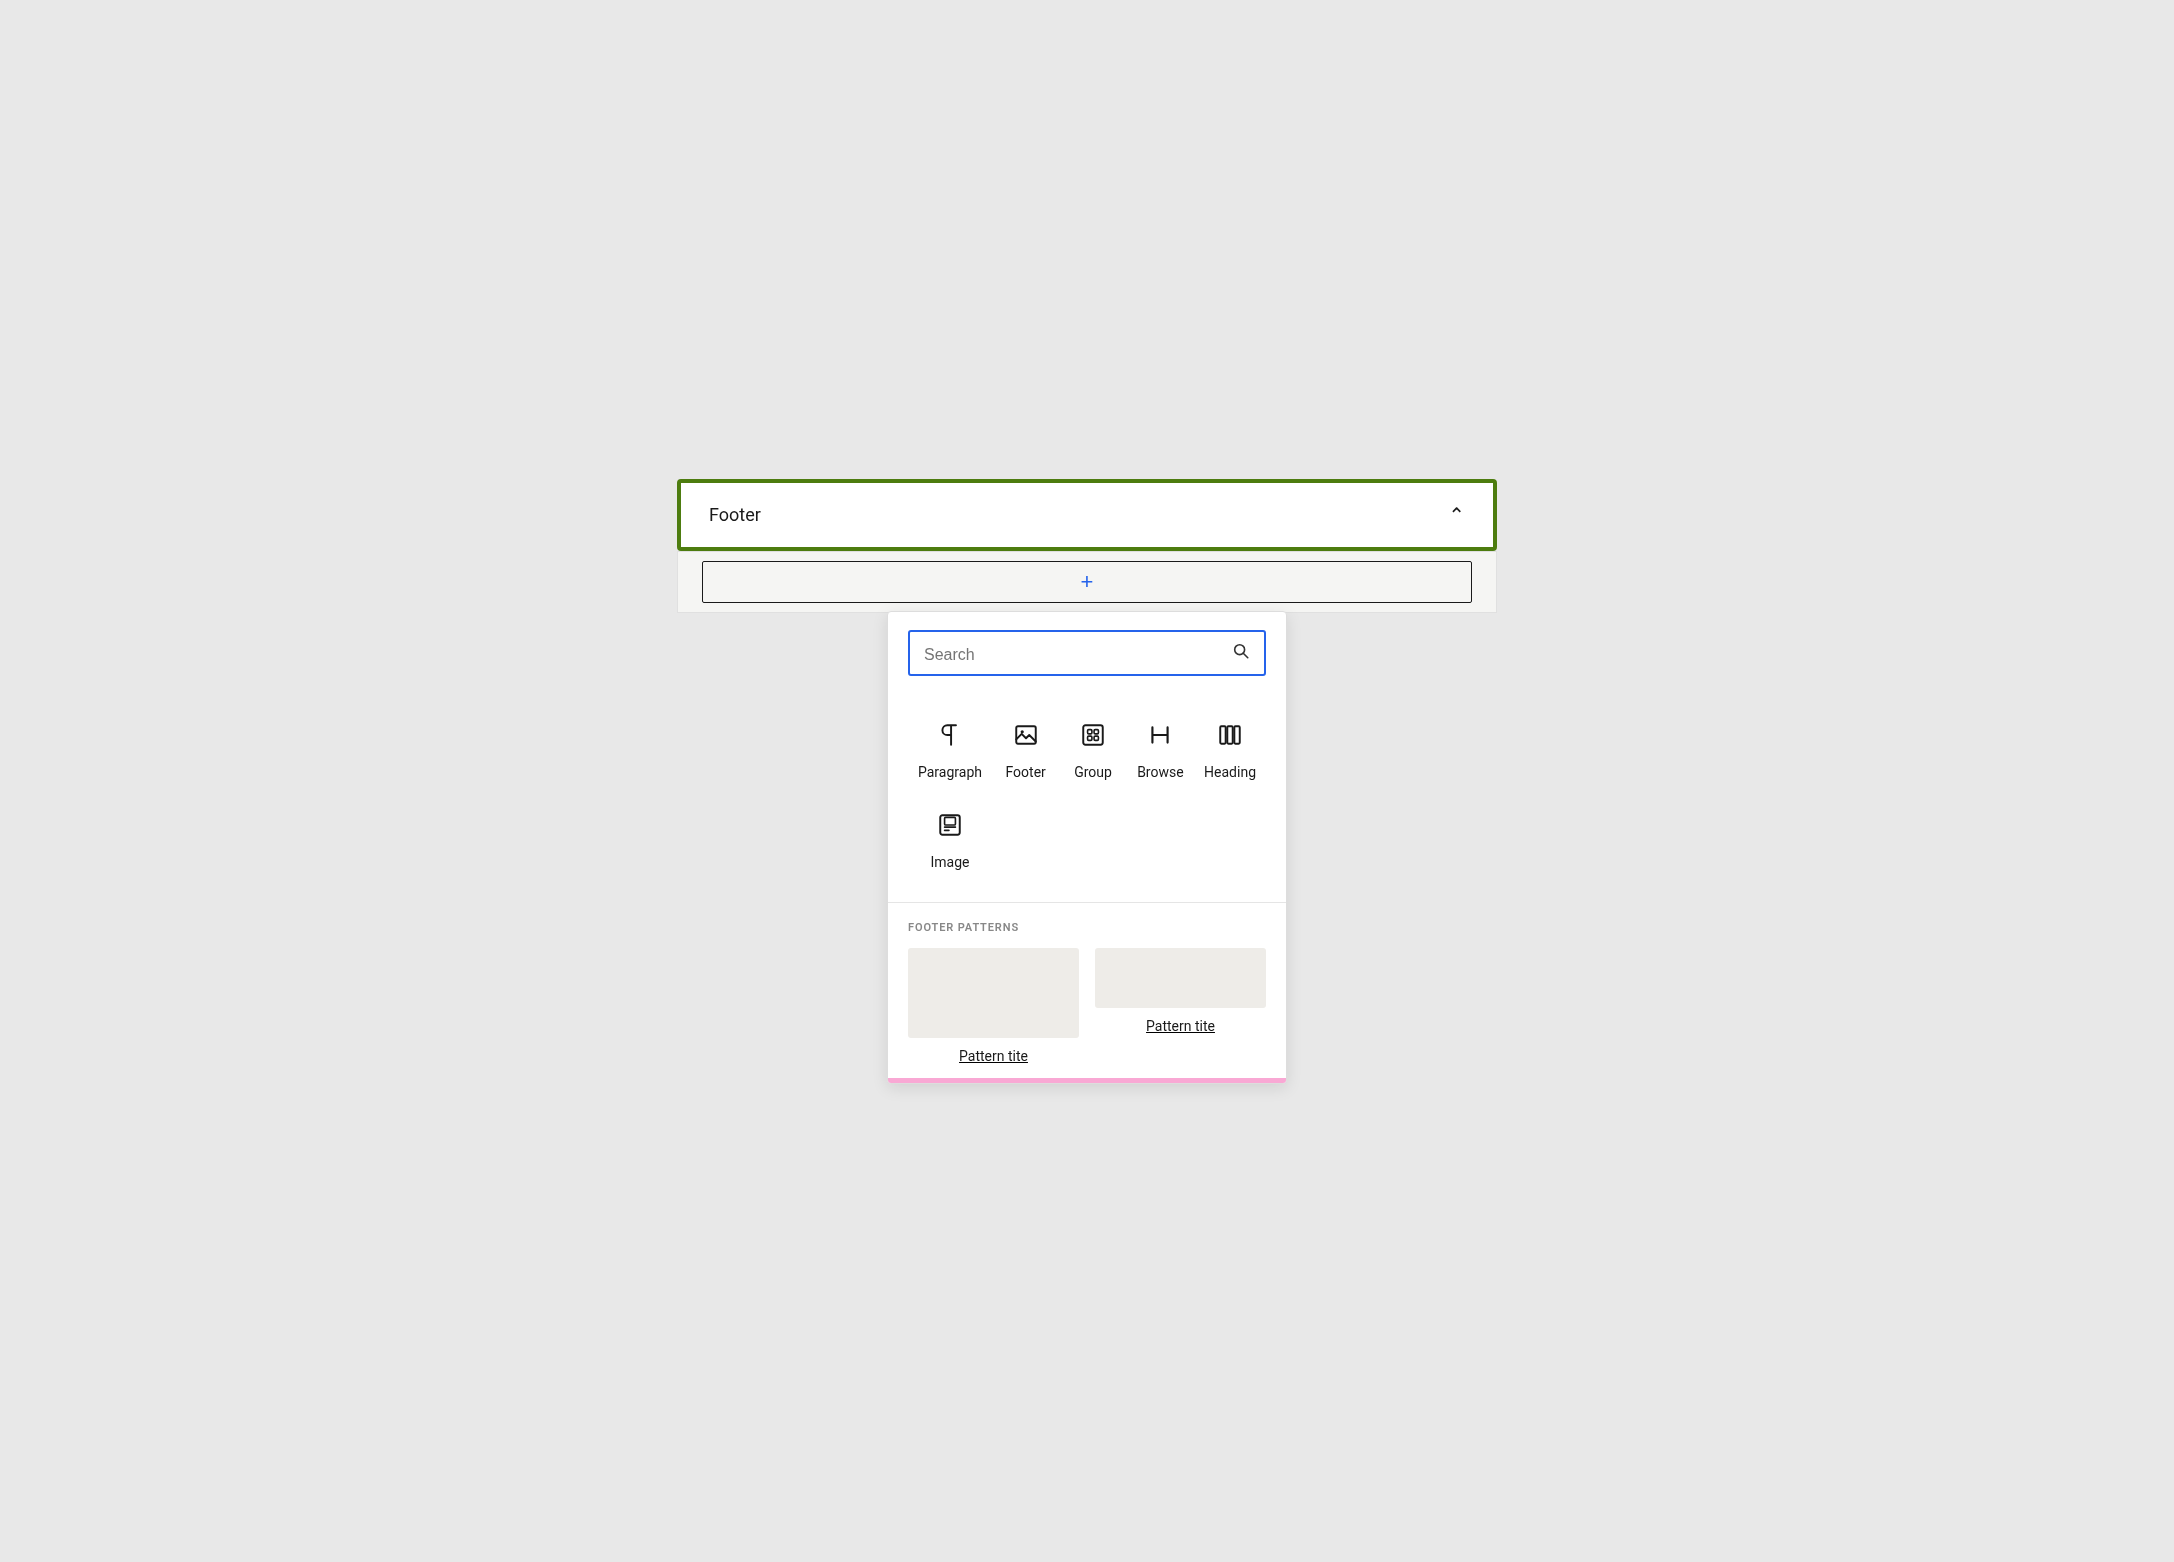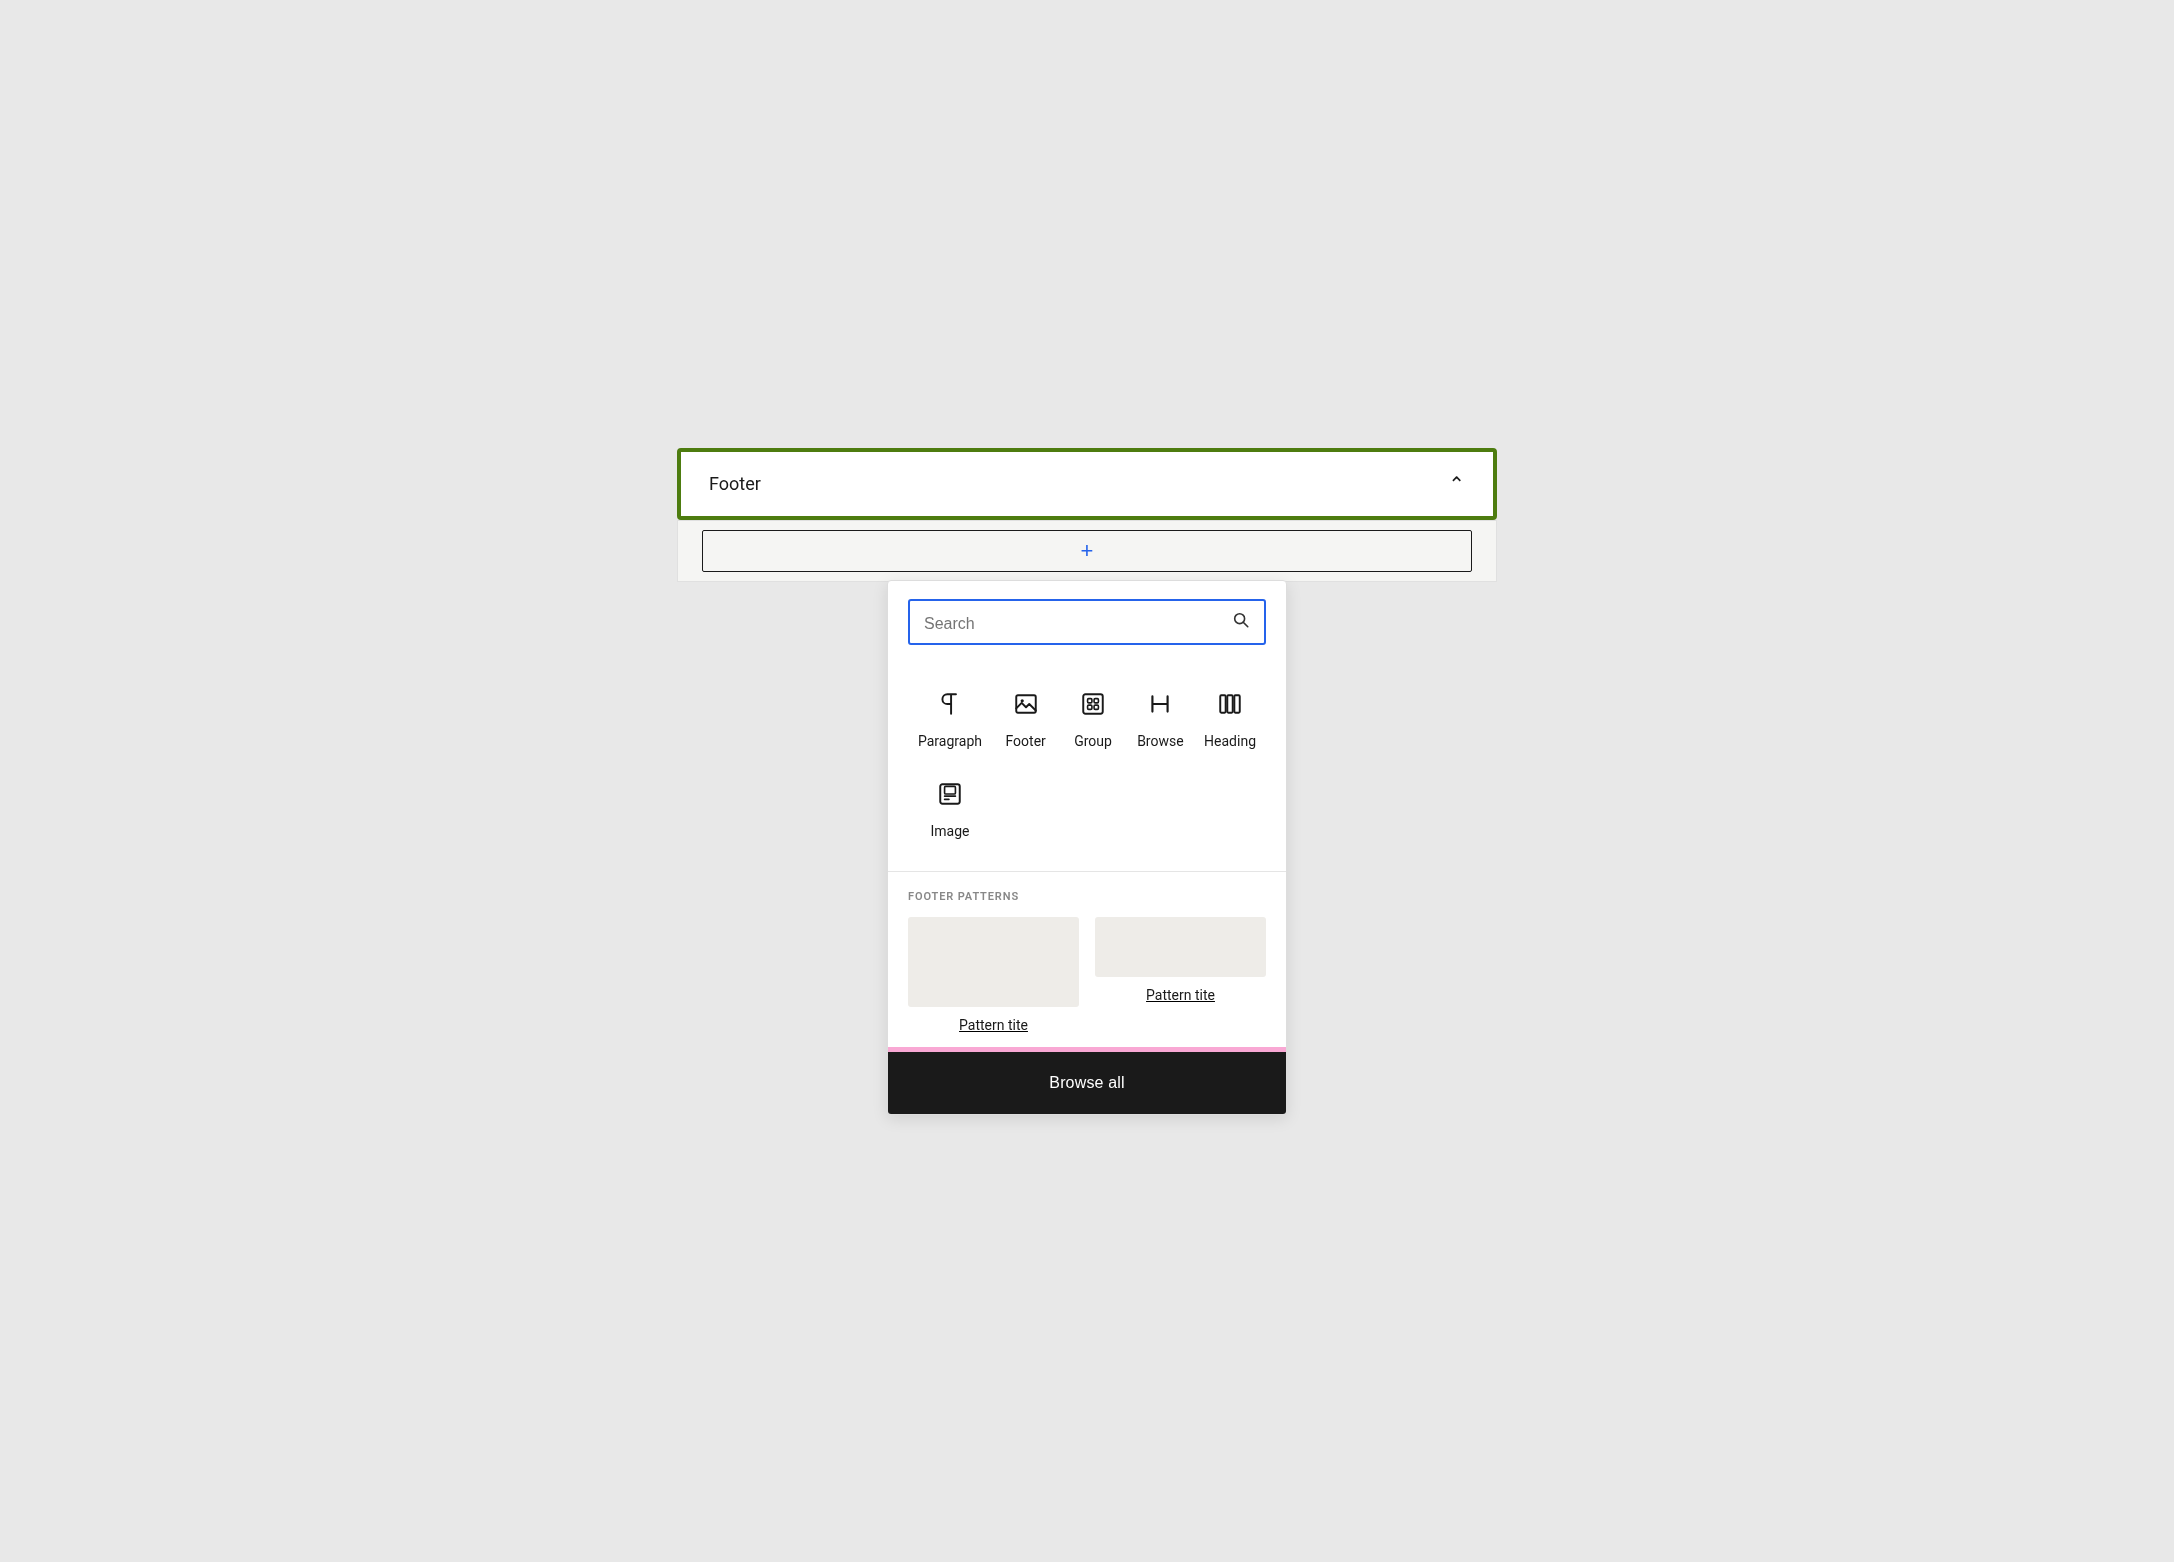"Browse all" button.browse-all-btn { html: <button> <span>Browse all</span> </button> -> none }
